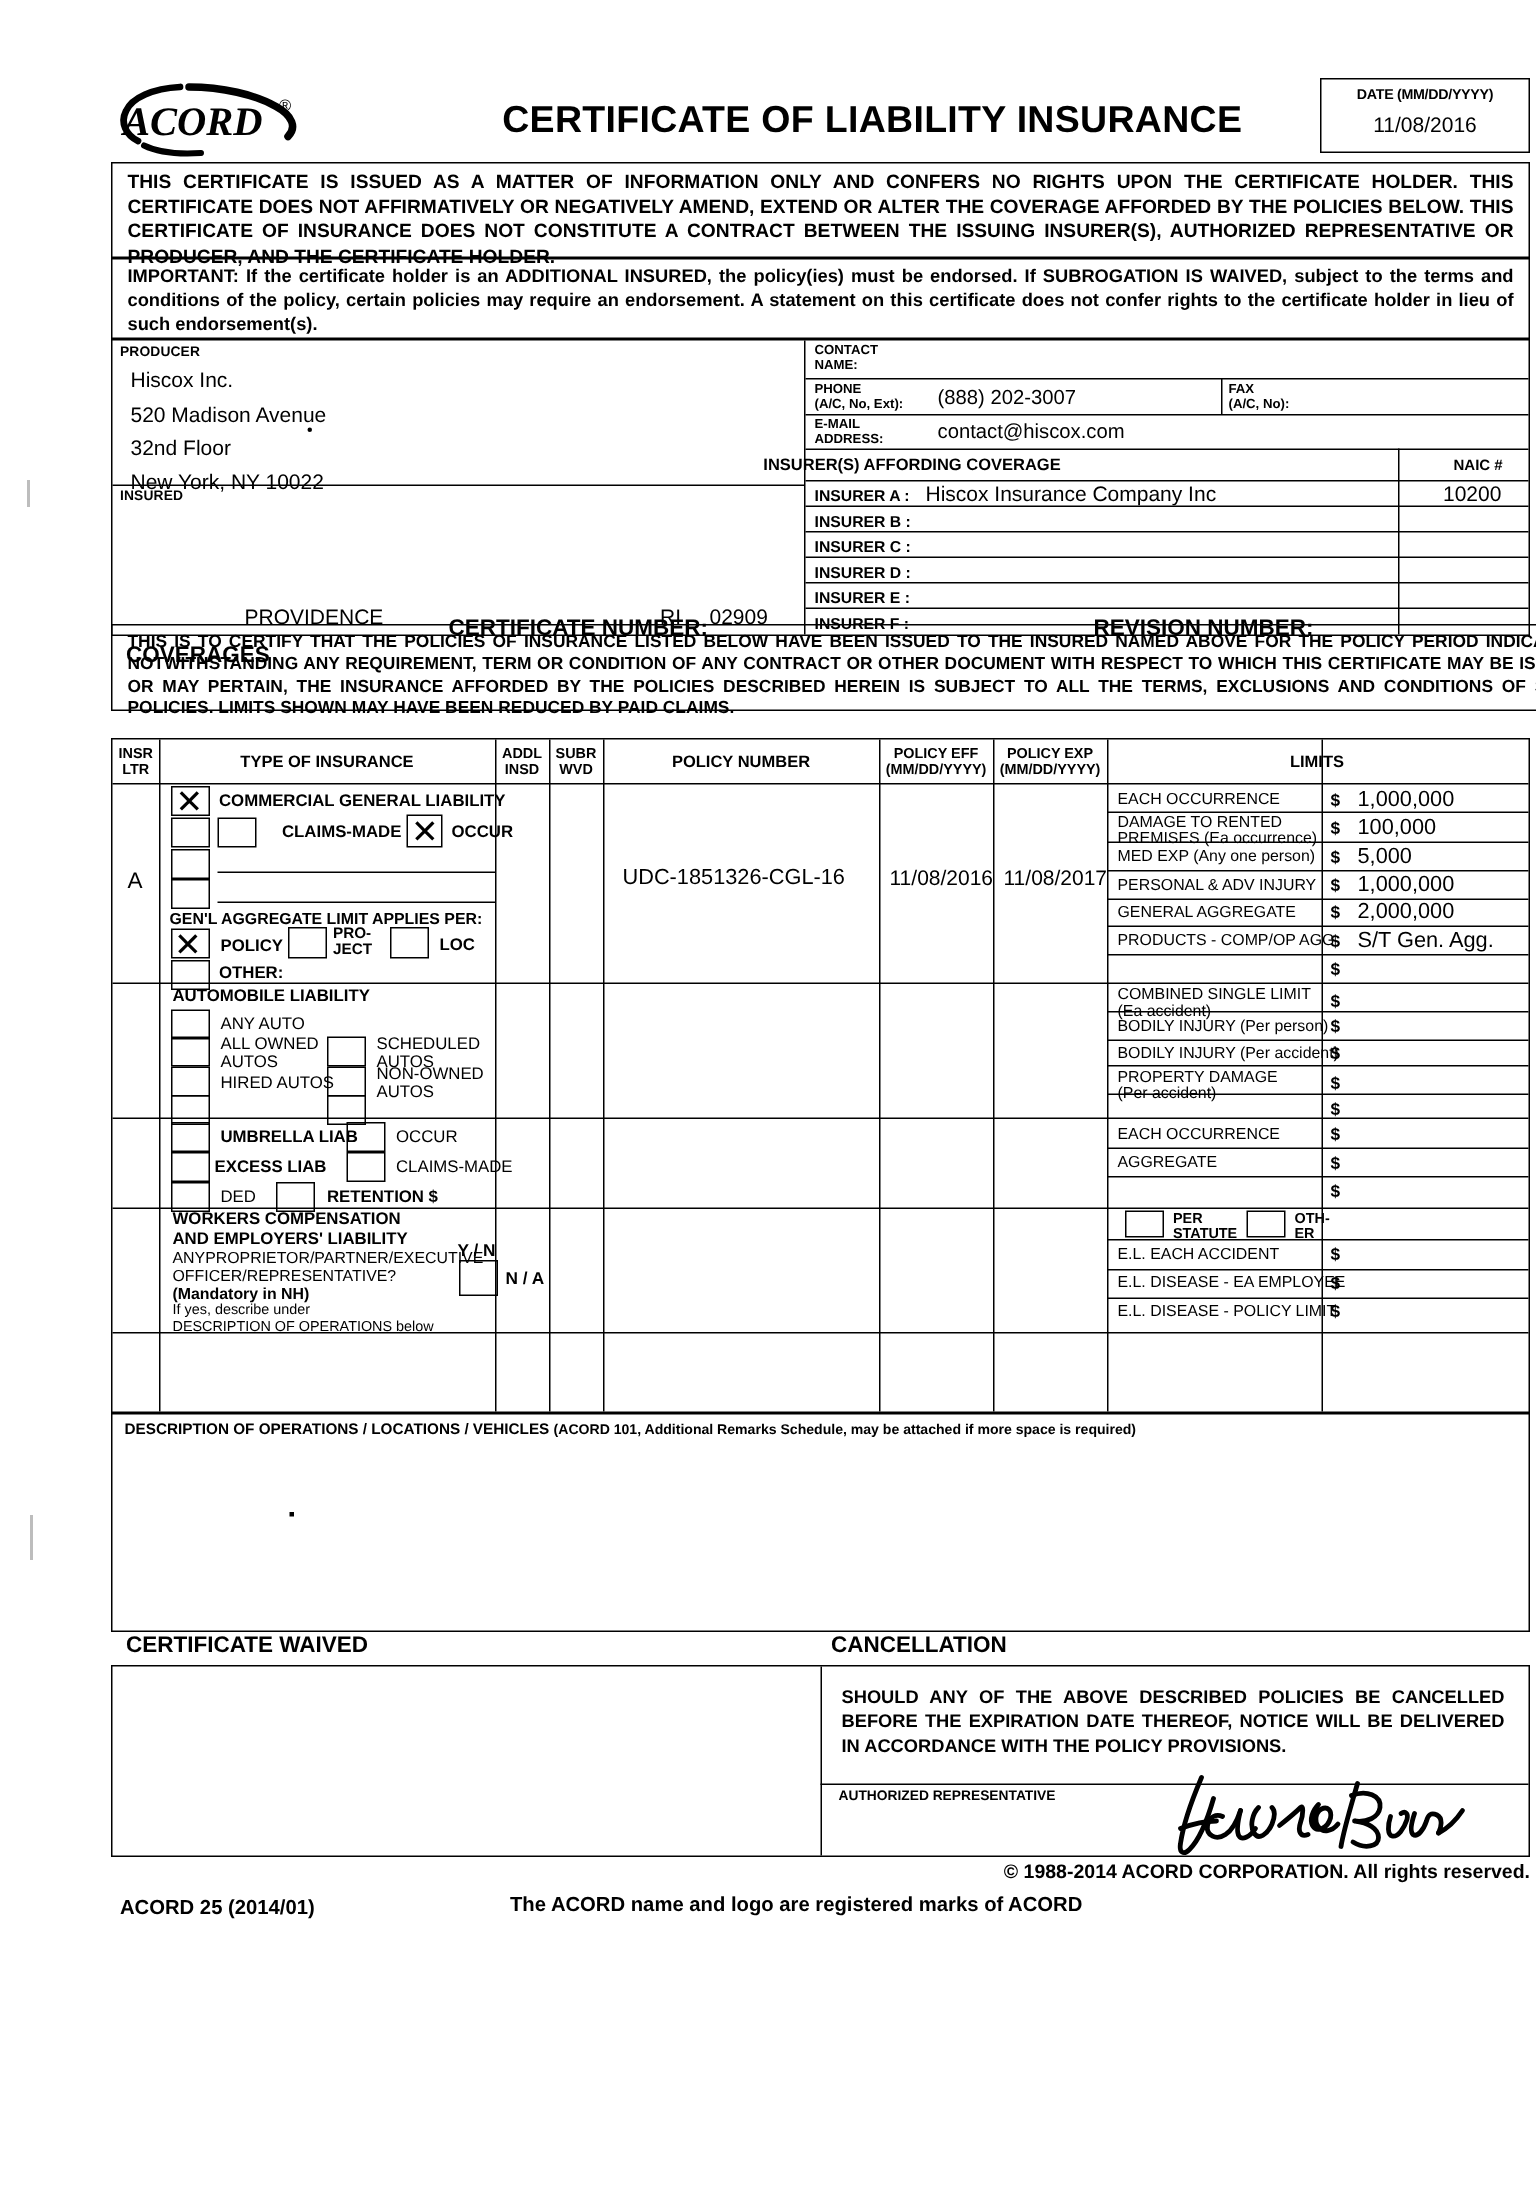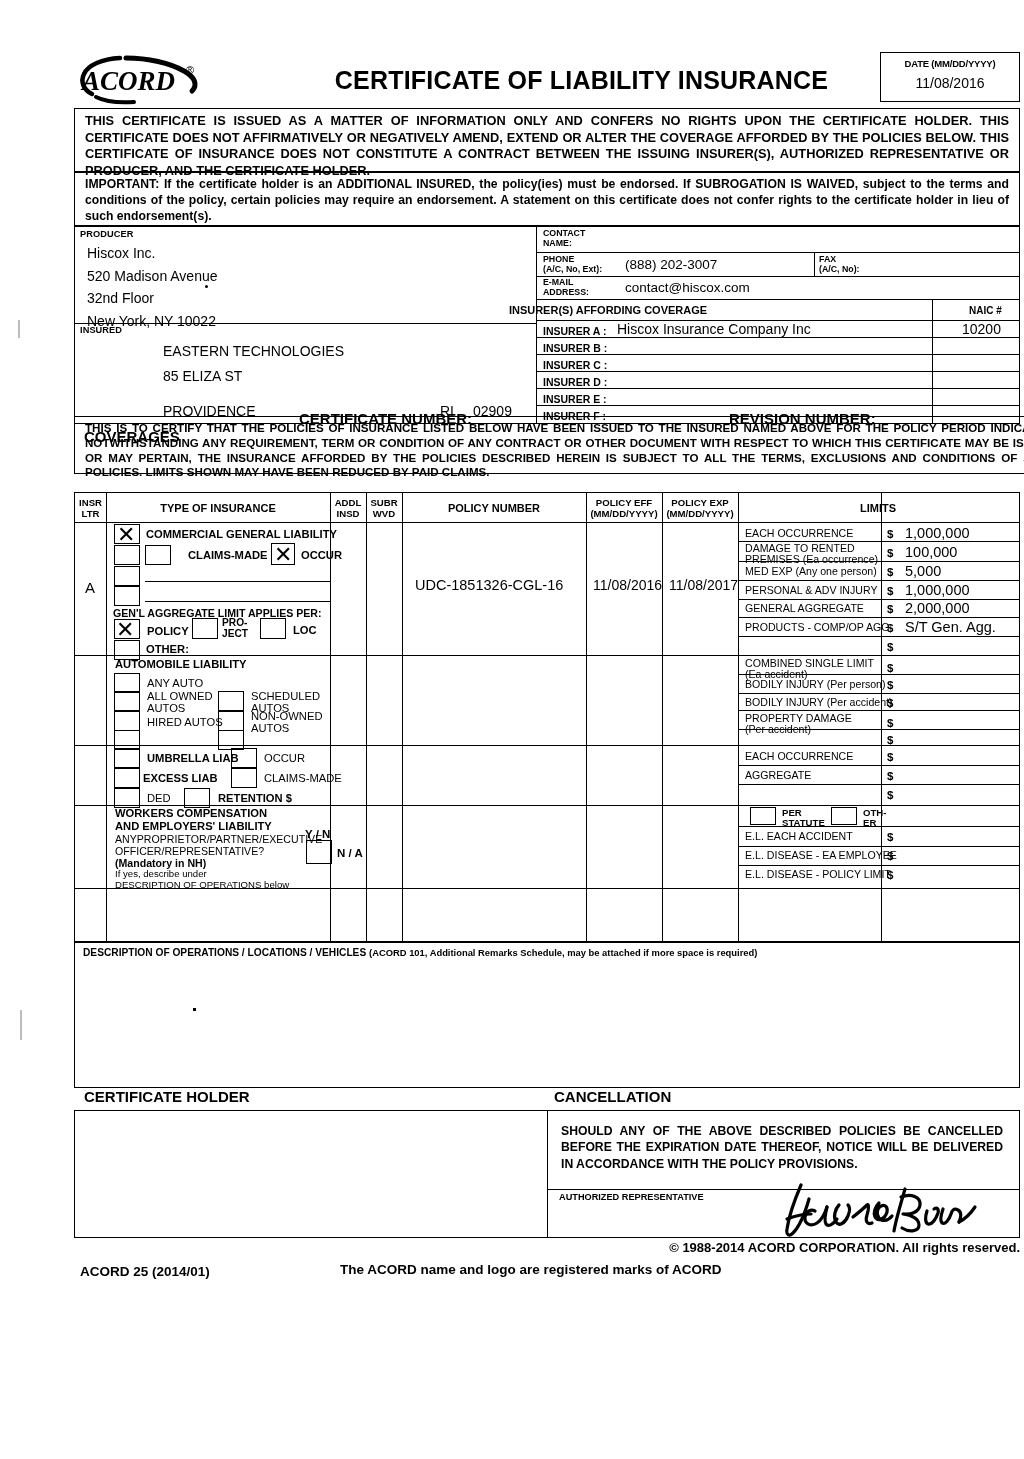"EASTERN TECHNOLOGIES" div.insured-lines { html: <div> <div>EASTERN TECHNOLOGIES</div> <div>85 ELIZA ST</div> </div> -> none }
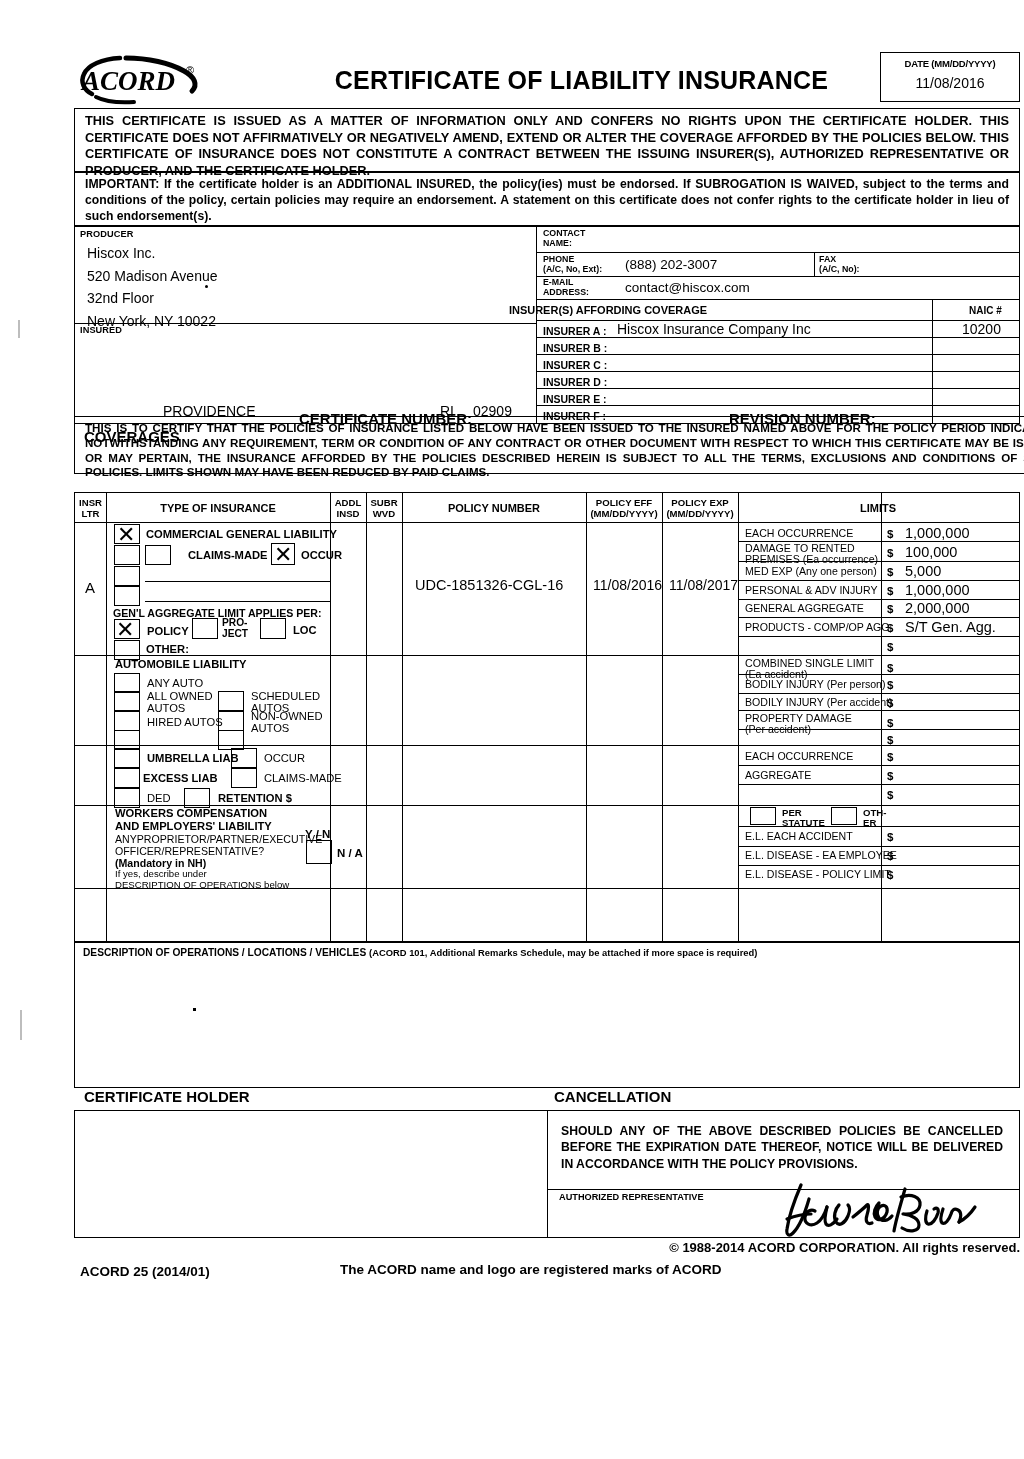"CERTIFICATE HOLDER" div.h1 { text: HOLDER -> WAIVED }
